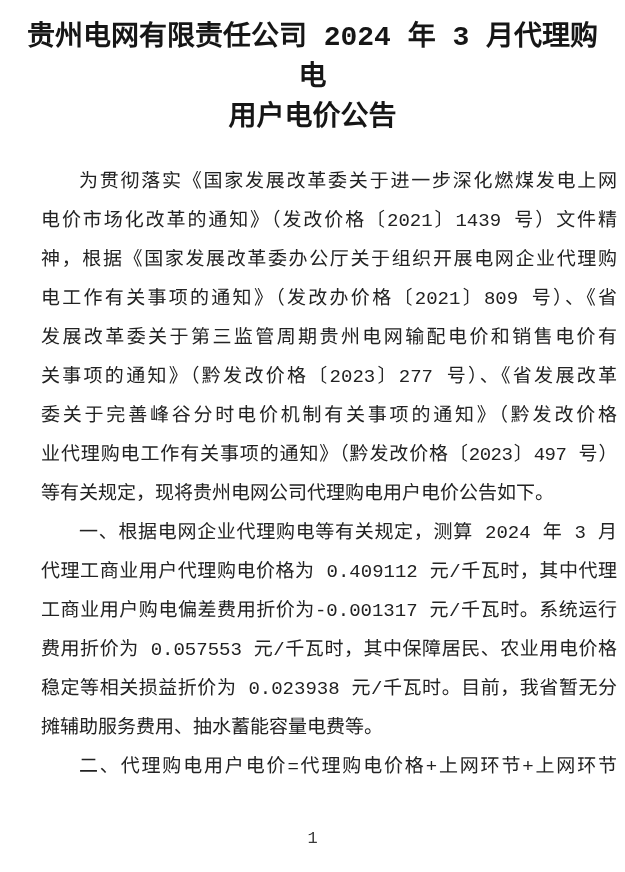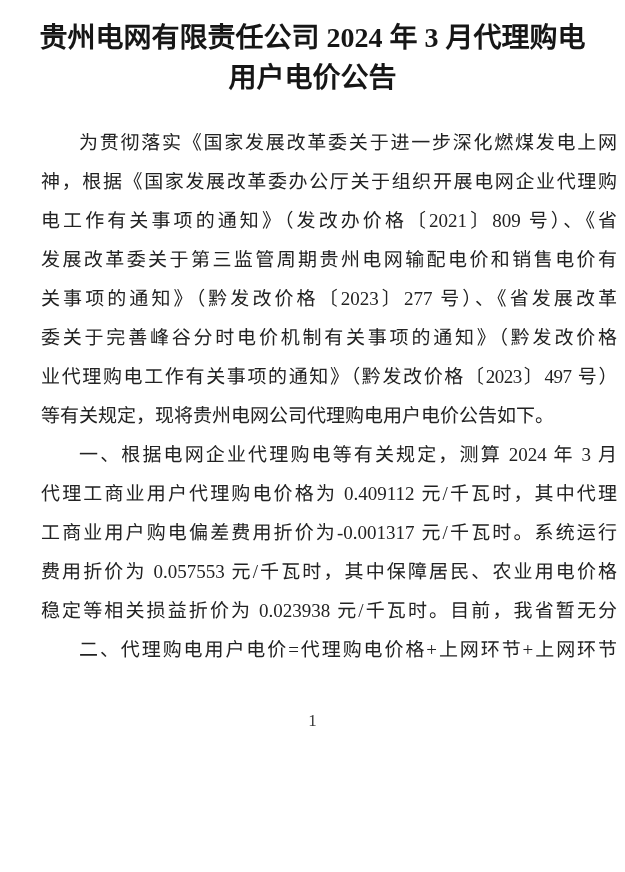"贵州电网有限责任公司 2024 年 3 月代理购电" .page { font-family: Liberation Serif, serif -> Liberation Mono, monospace }
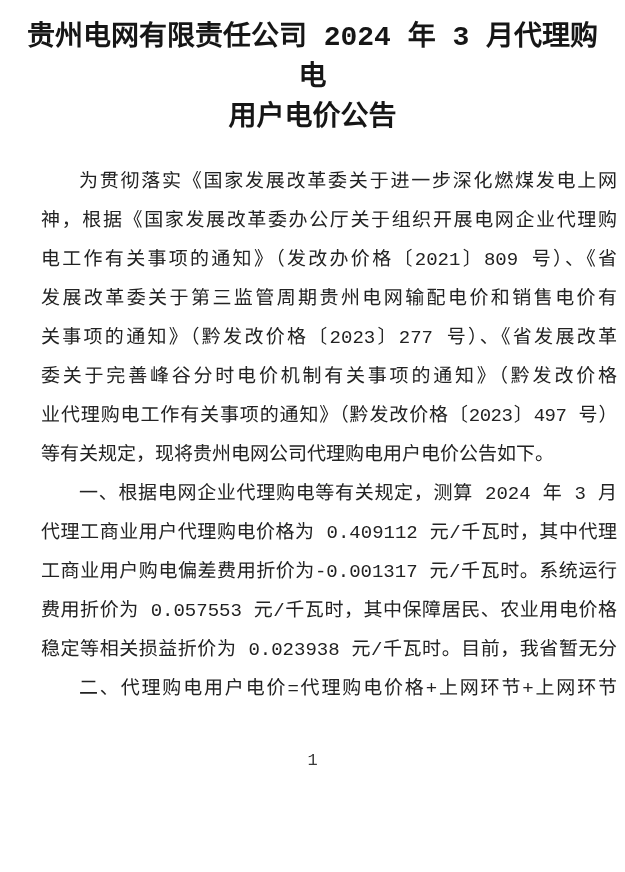"电价市场化改革的通知》（发改价格〔2021〕1439 号）文件精" div.line { html: none -> <div>电价市场化改革的通知》（发改价格〔2021〕1439 号）文件精</div> }
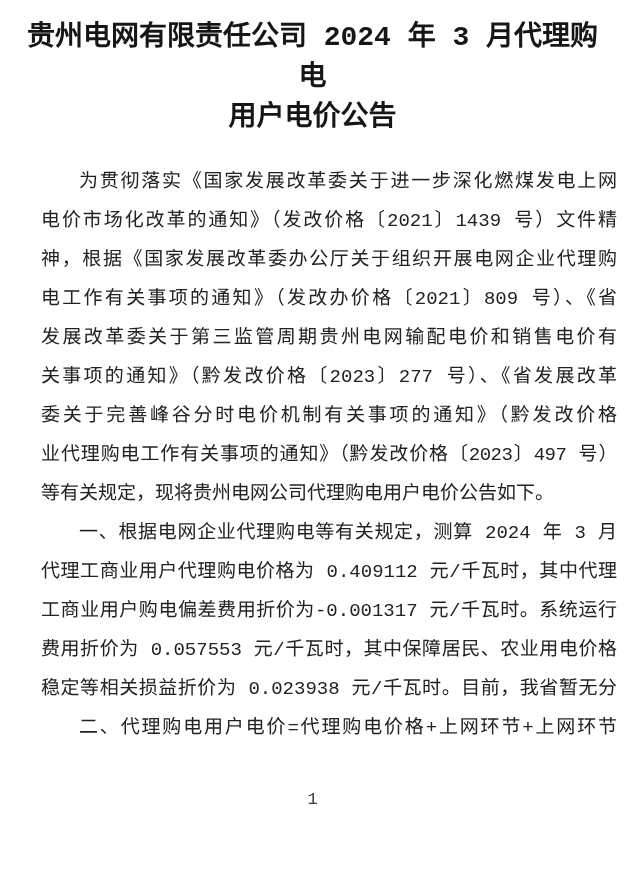"摊辅助服务费用、抽水蓄能容量电费等。" div.line { html: none -> <div>摊辅助服务费用、抽水蓄能容量电费等。</div> }
